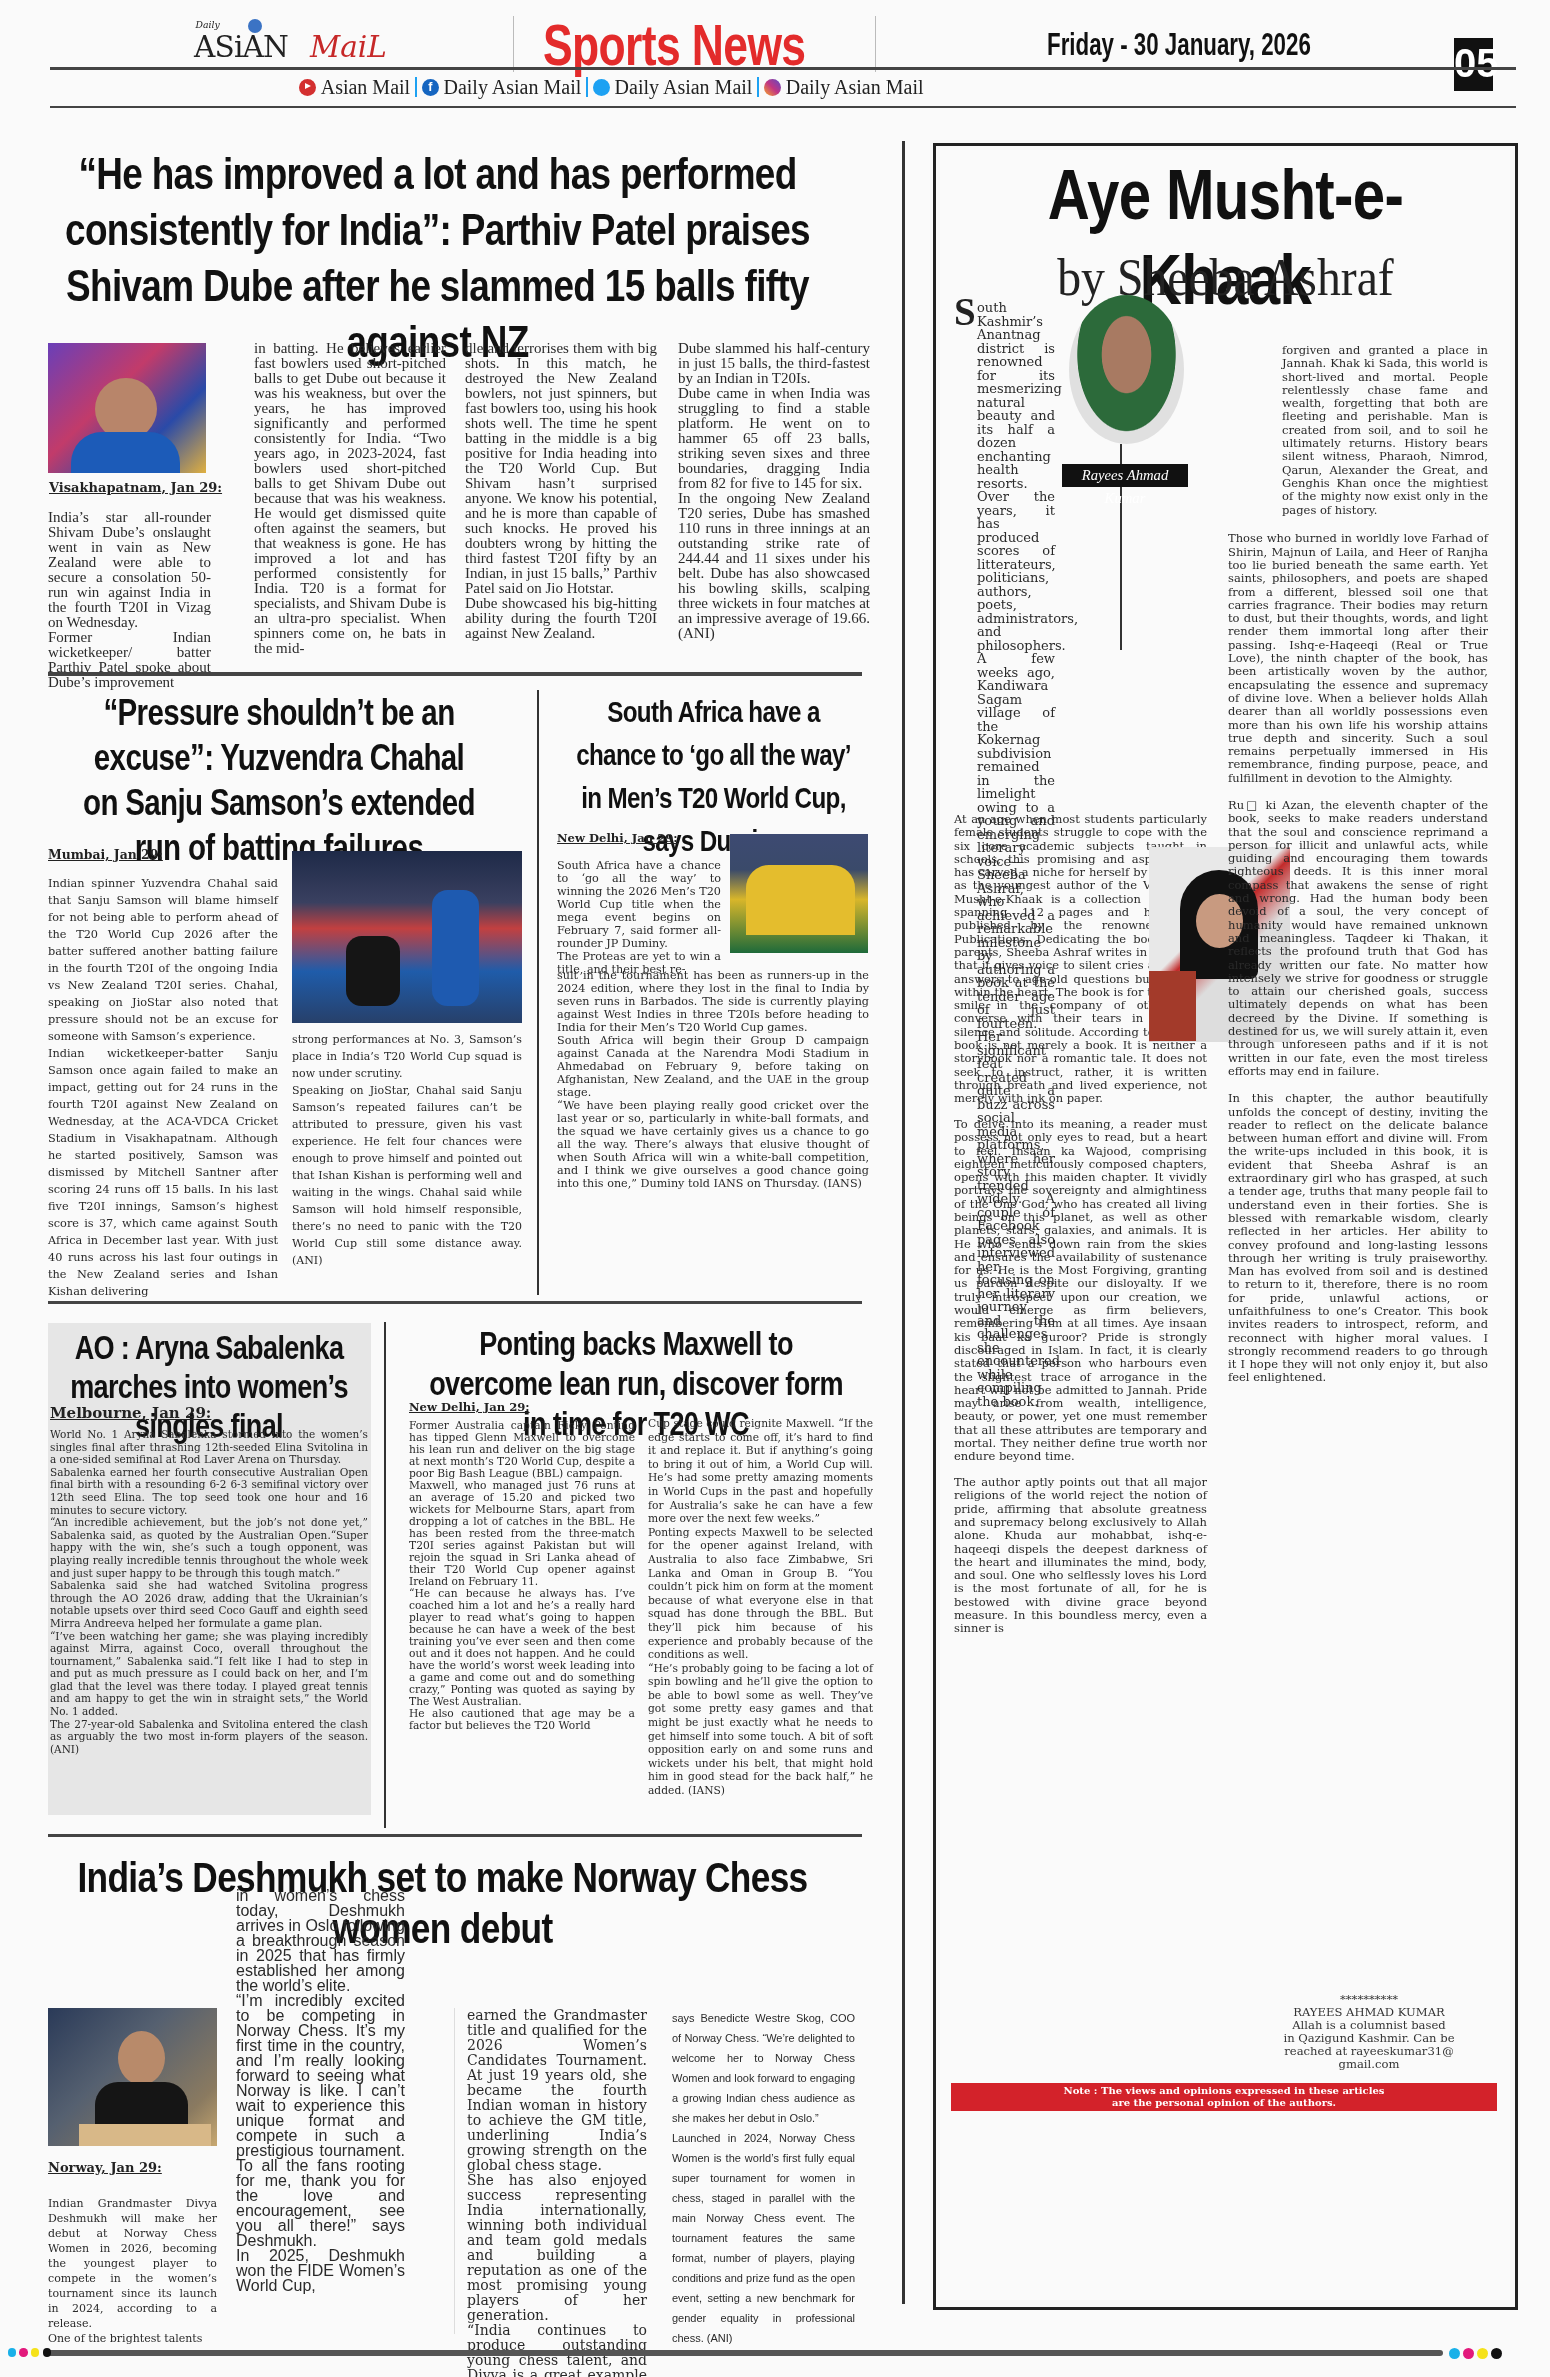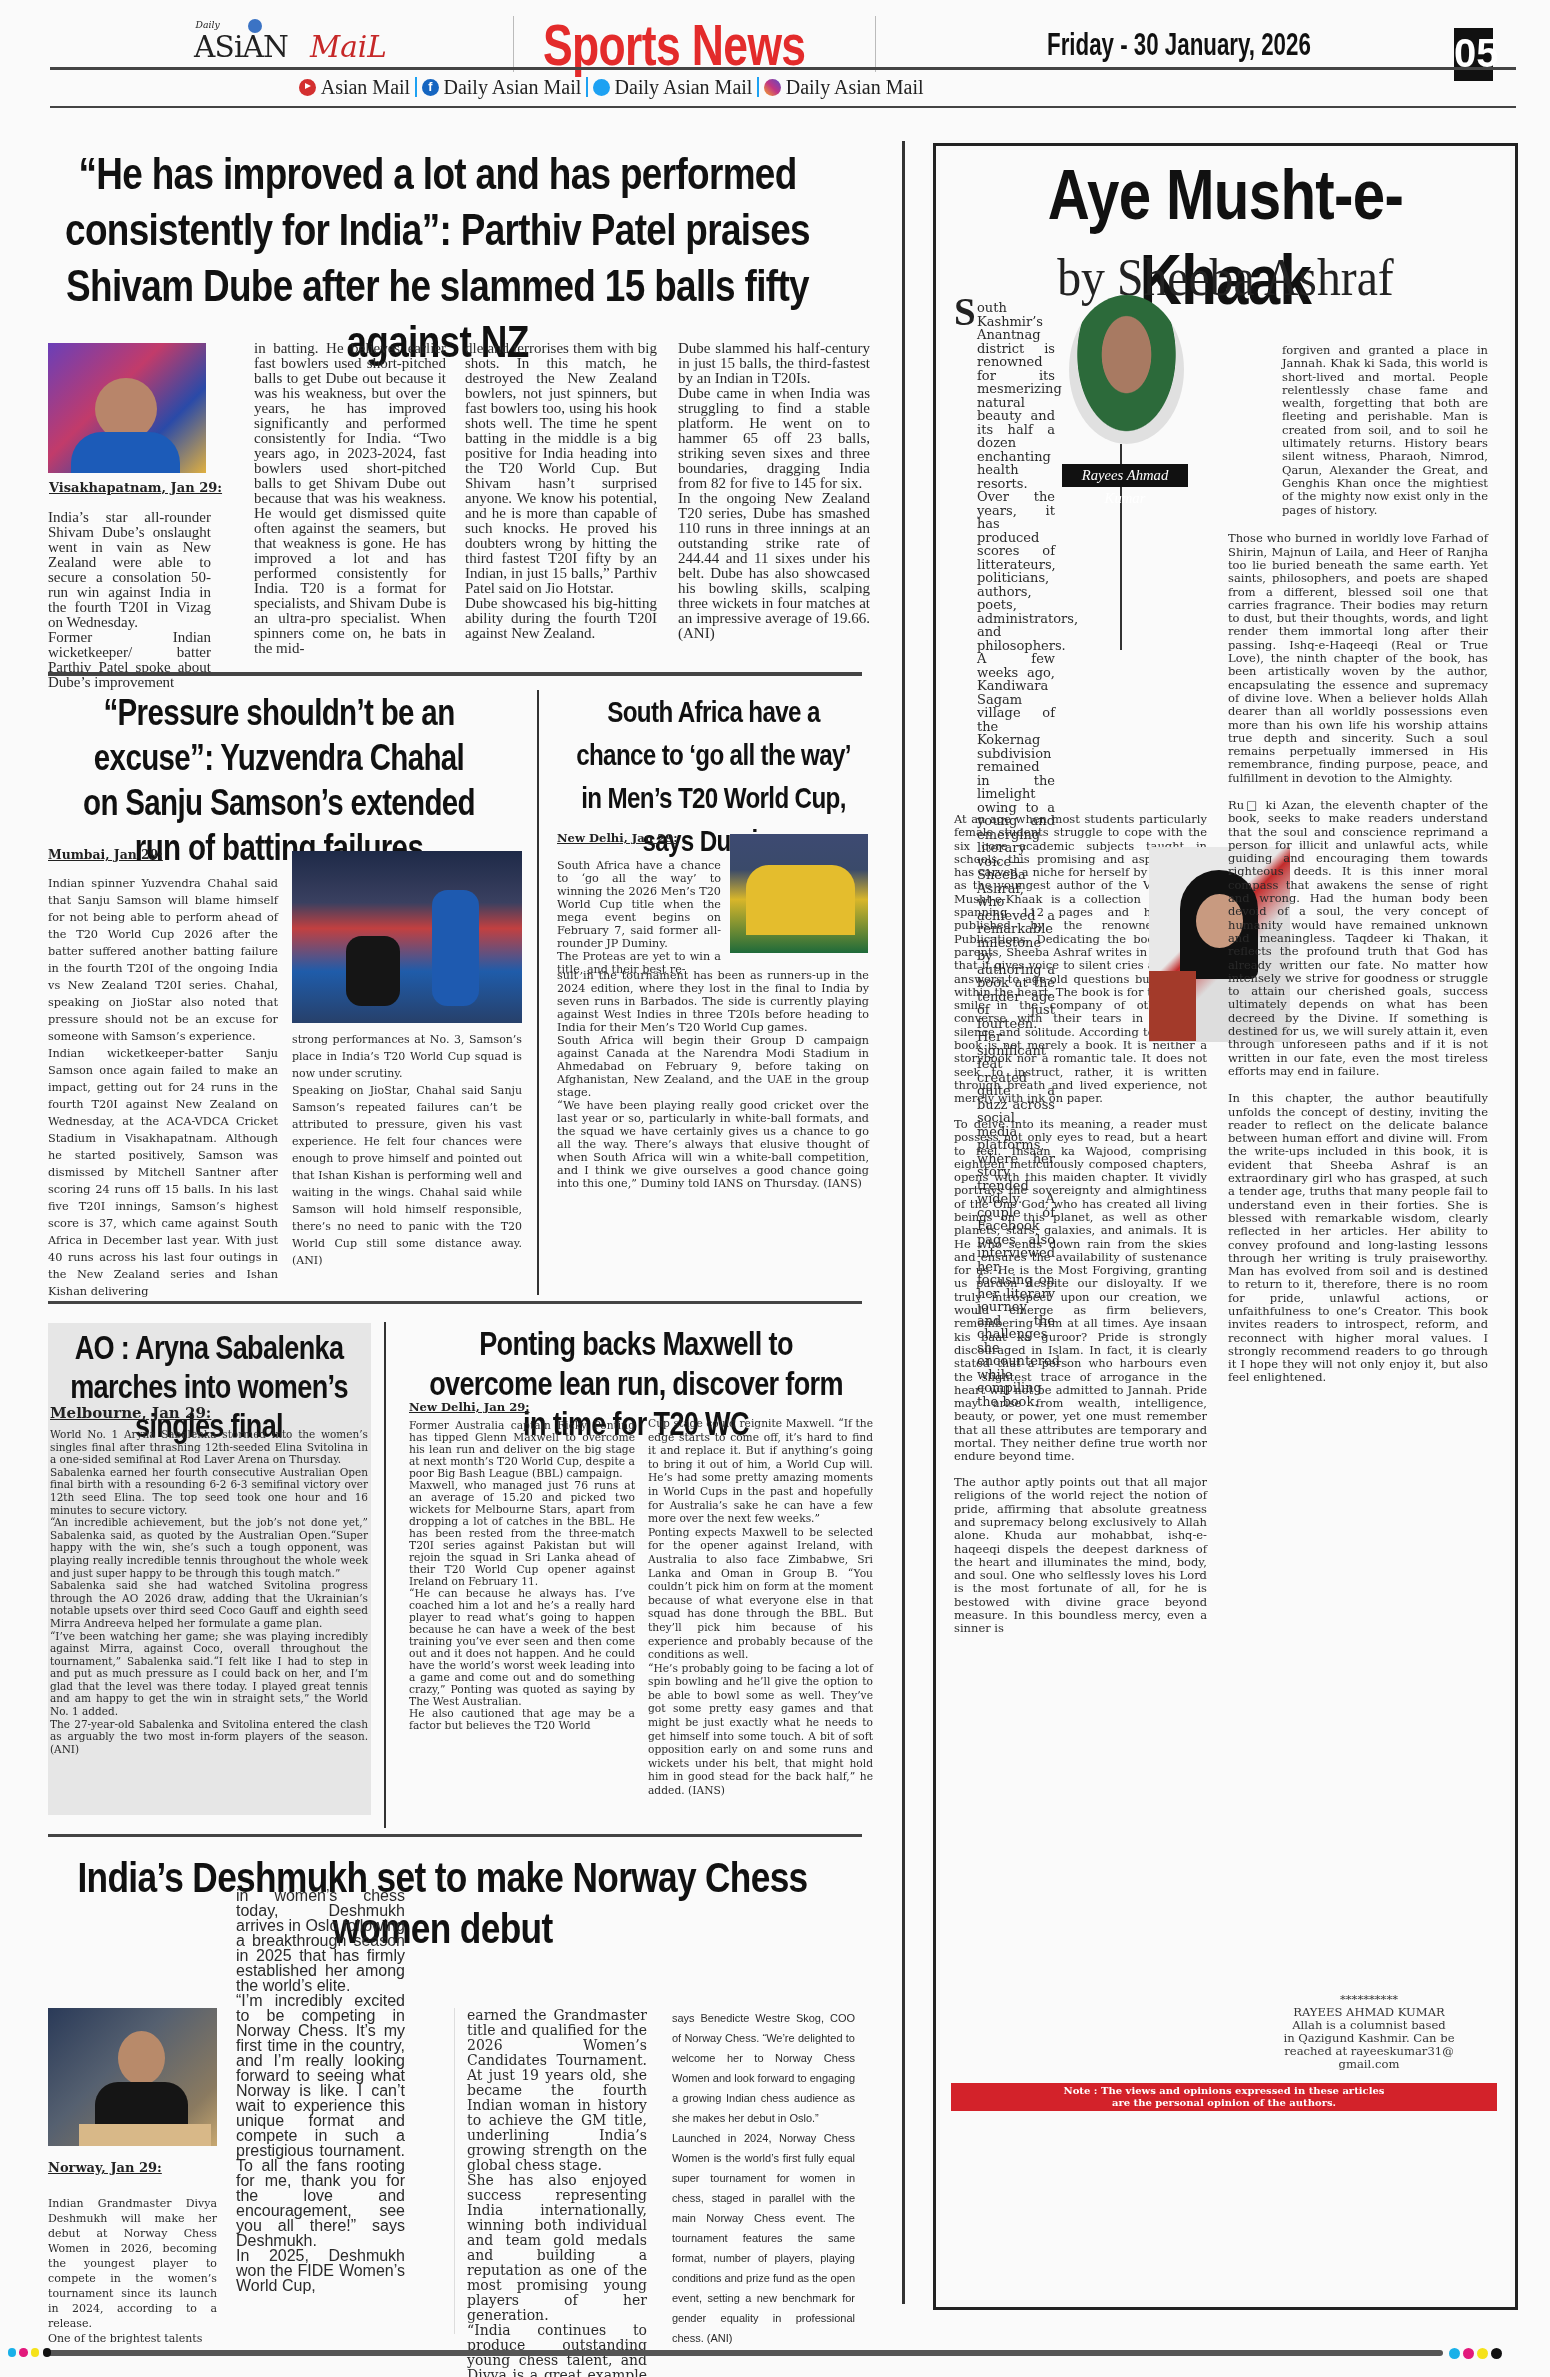"05" div.abs { top: 12px -> 22px }
